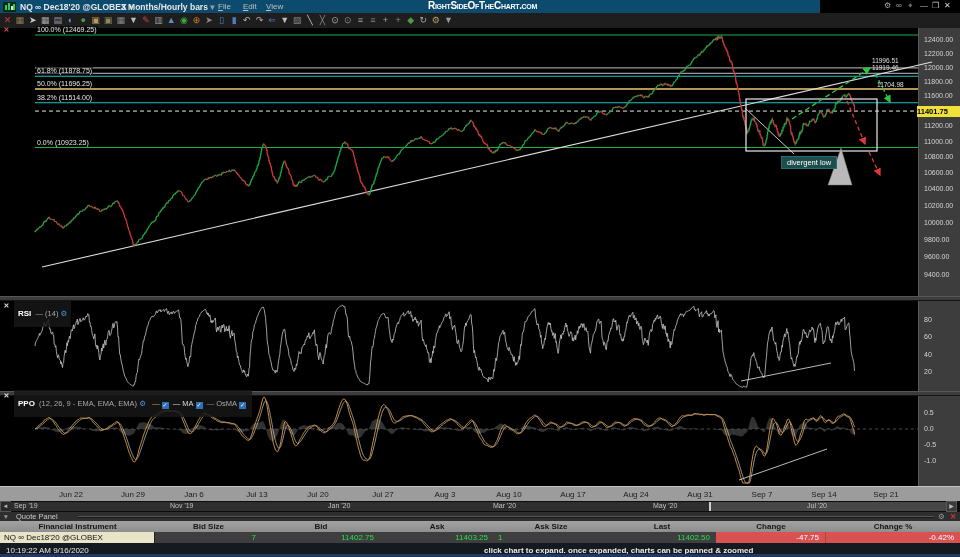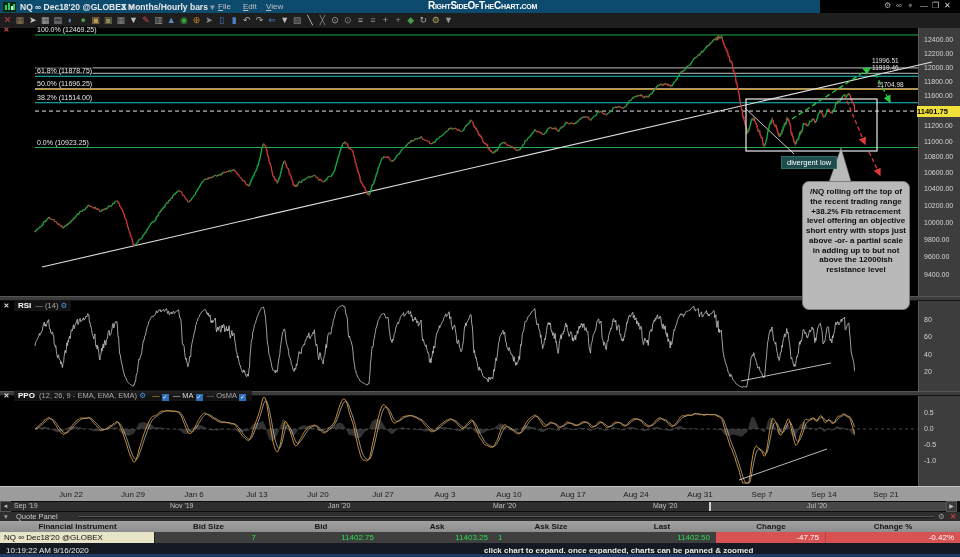"/NQ rolling off the top" div.abs { html: <div>/NQ rolling off the top of the recent trading range +38.2% Fib retracement level offering an objective short entry with stops just above -or- a partial scale in adding up to but not above the 12000ish resistance level</div> -> none }
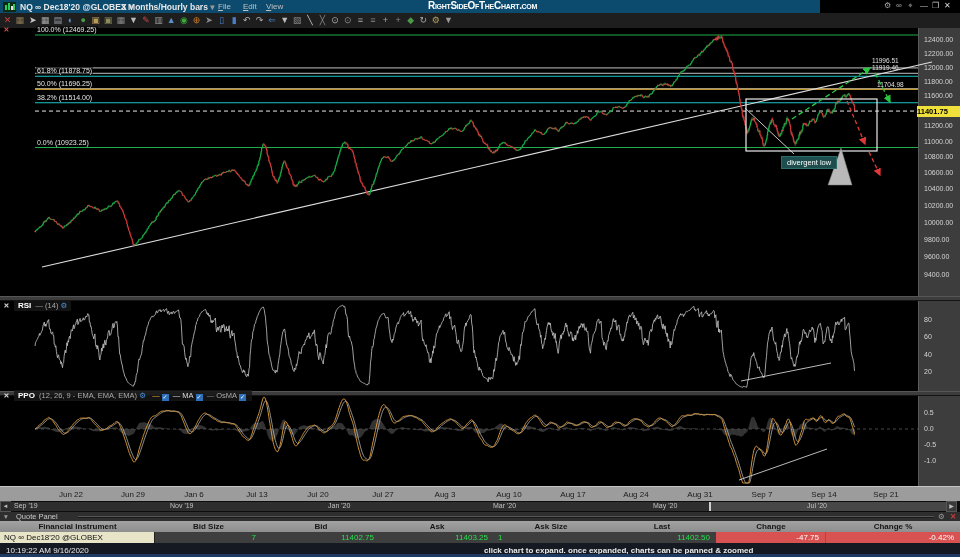"RSI — (14) ⚙" .ind-hdr { padding: 0 4px -> 8px 4px }
